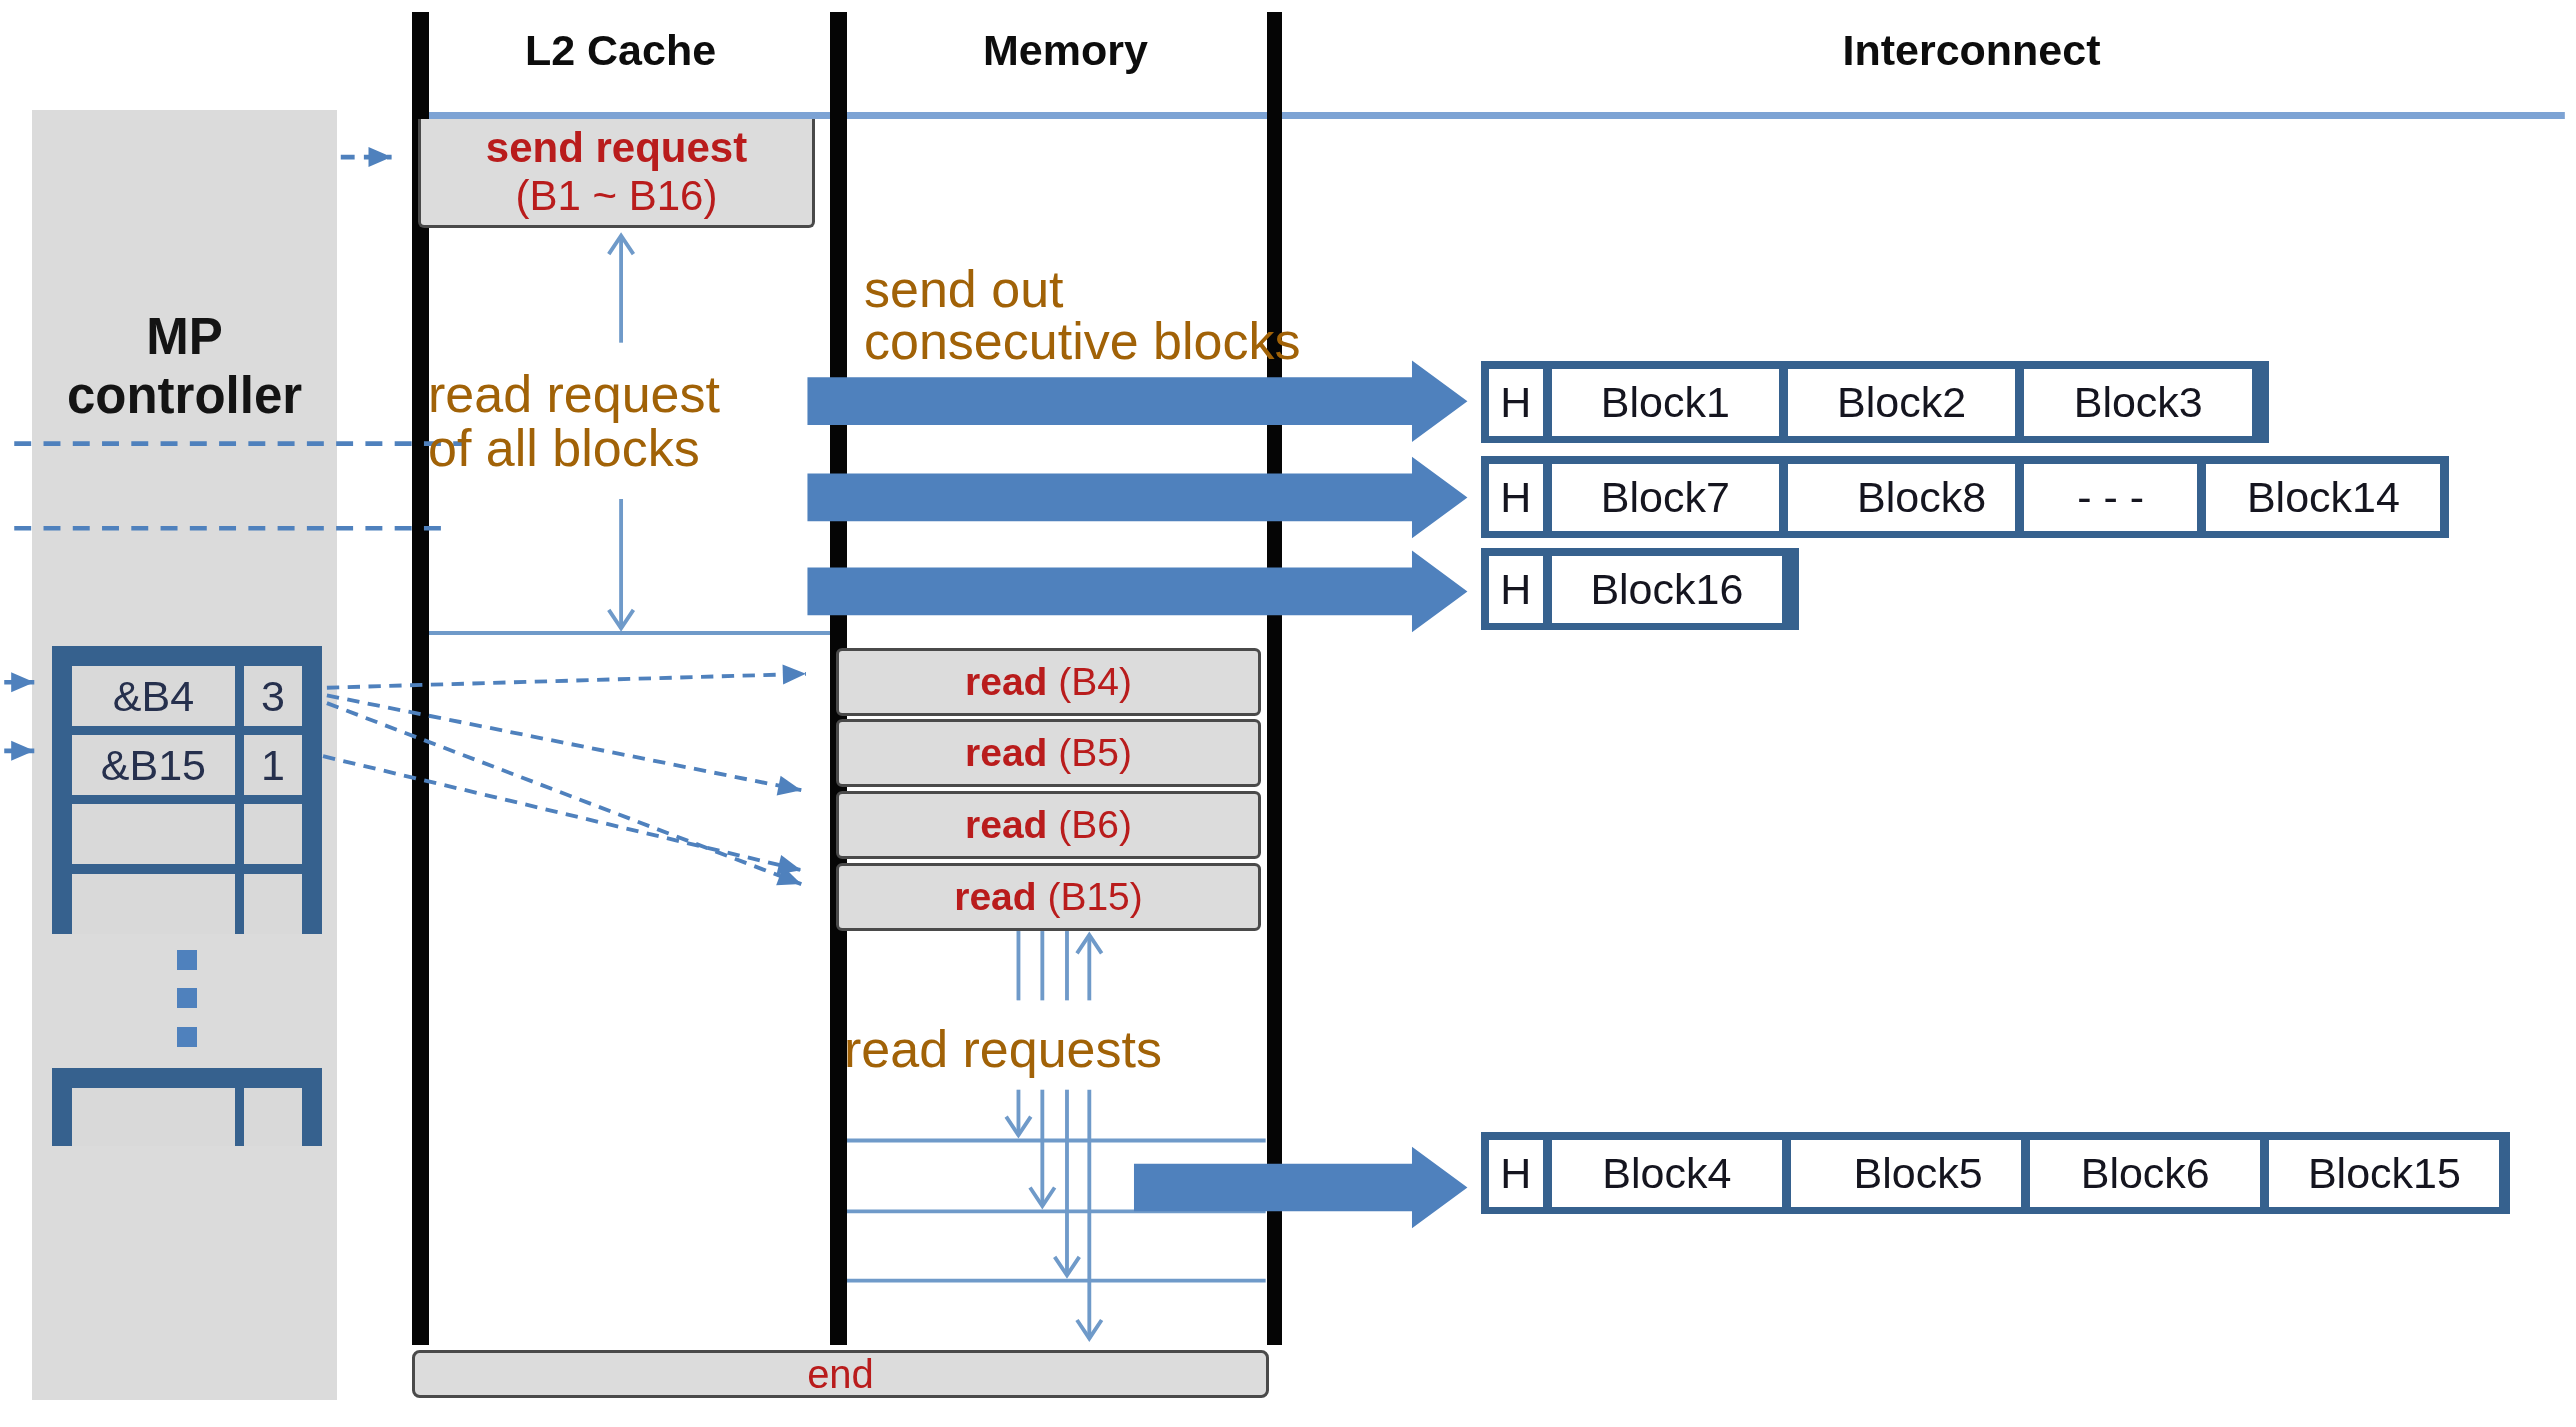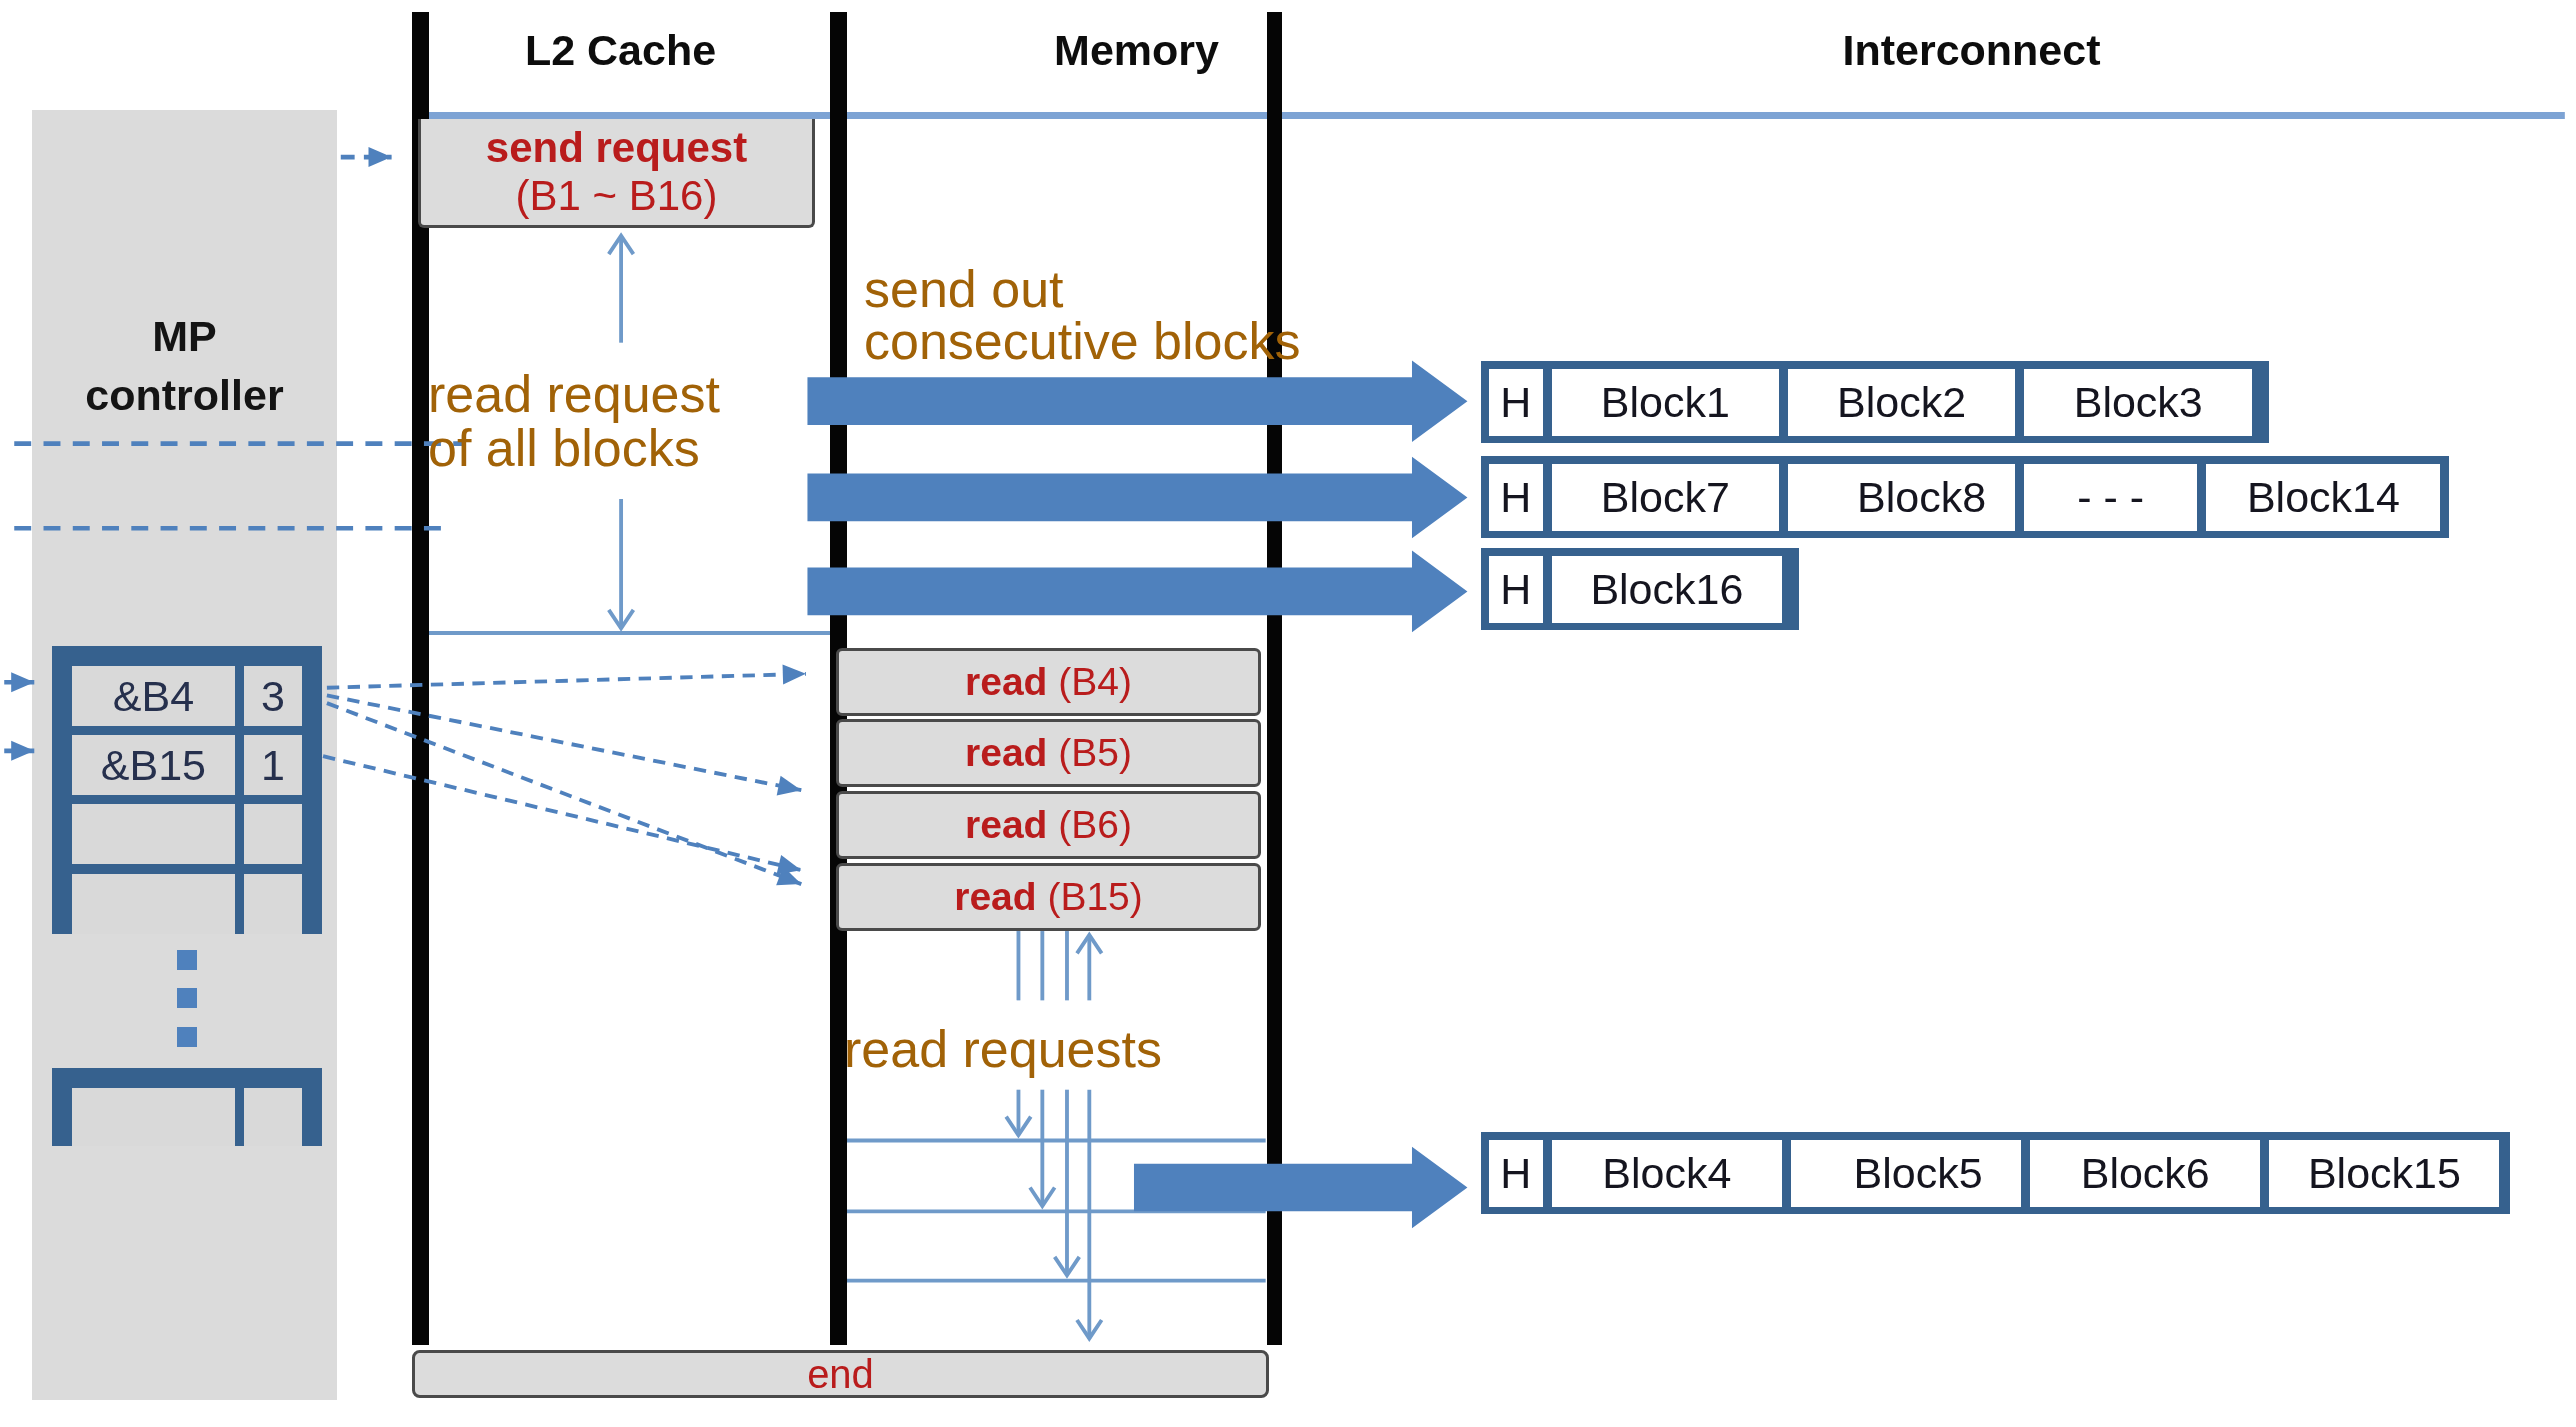"Memory" div.col-header { left: 788px -> 850px; text-align: right -> none }
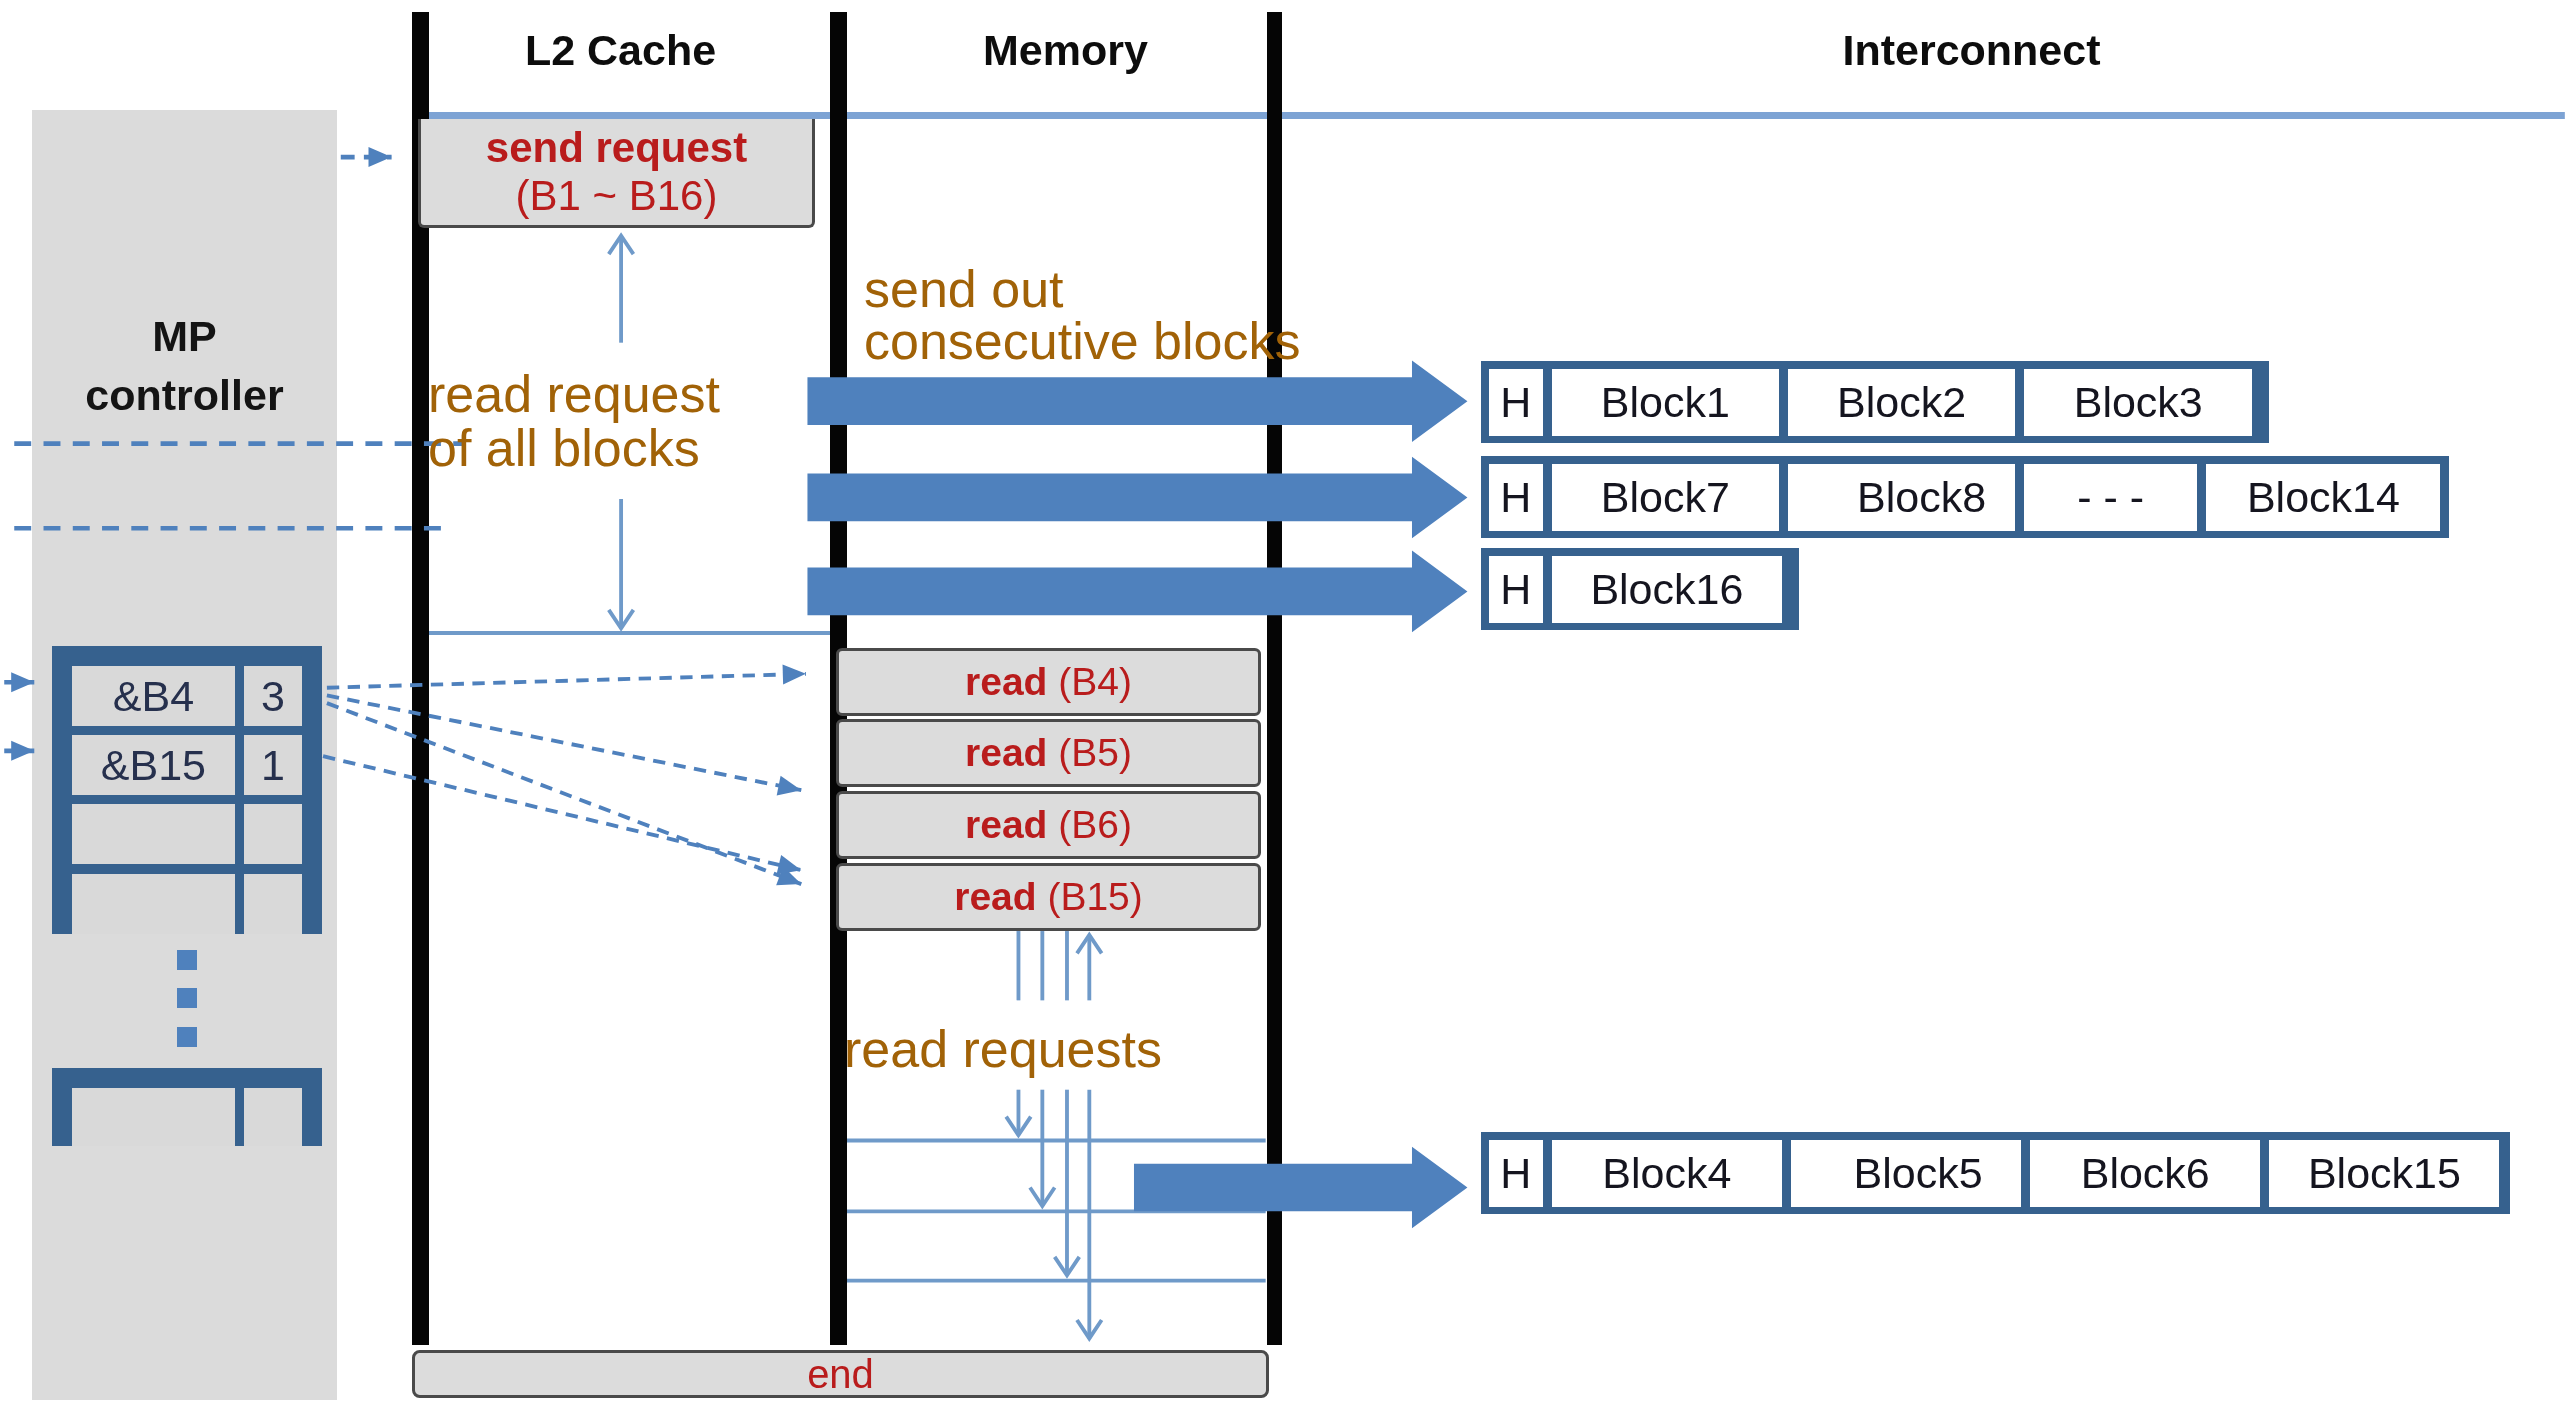"MP" #mp-label { font-size: 43px -> 51px }
